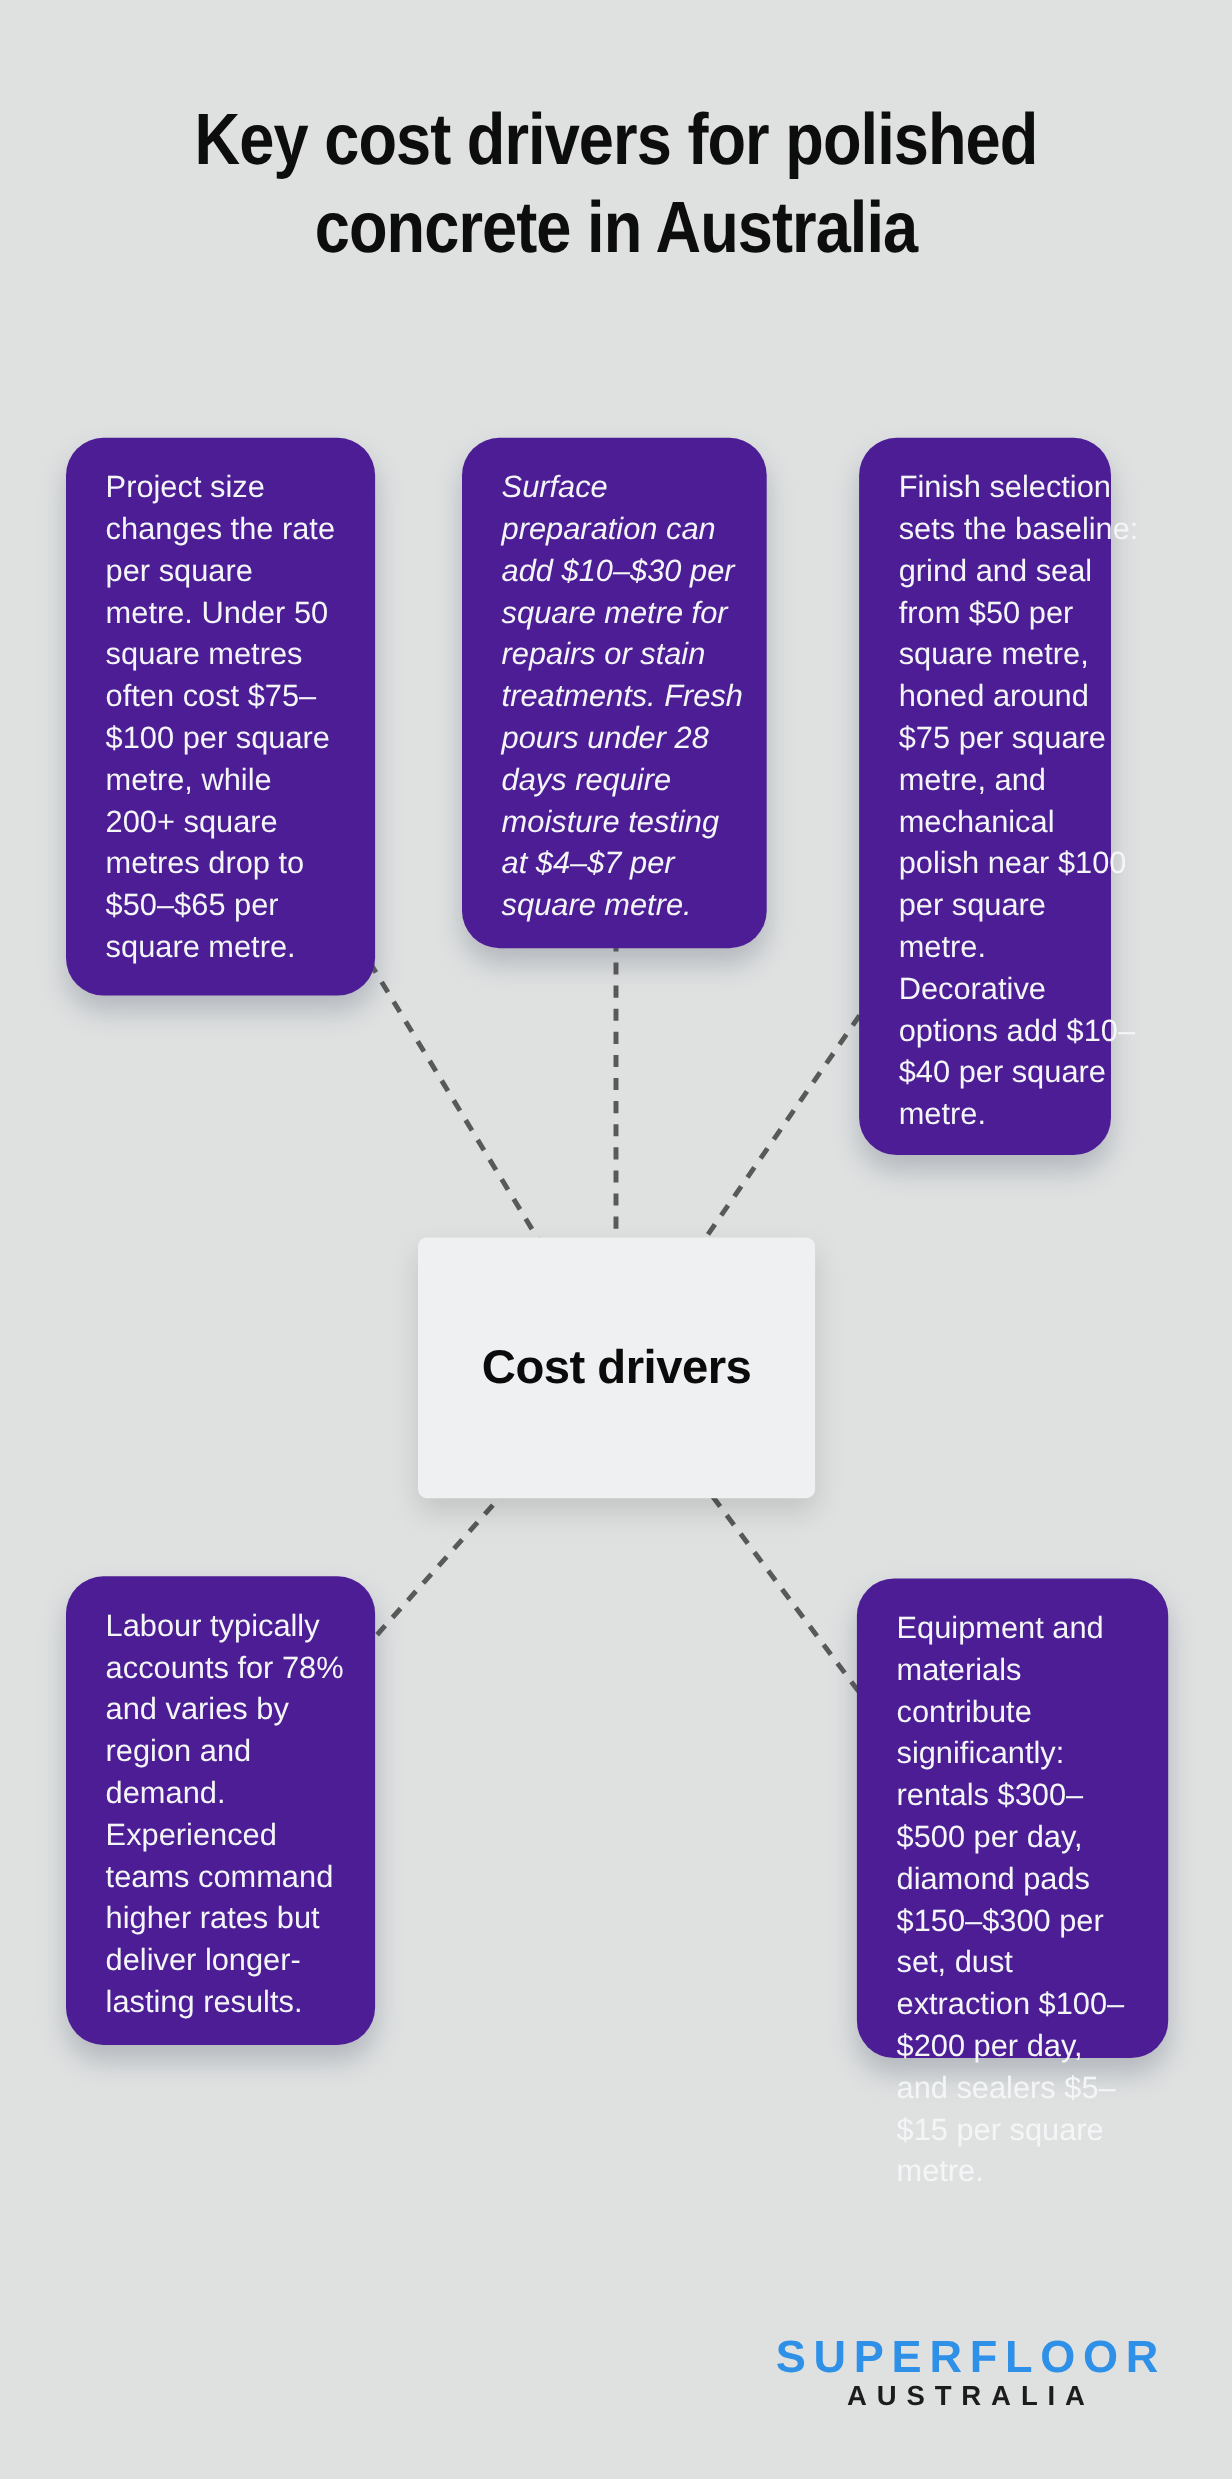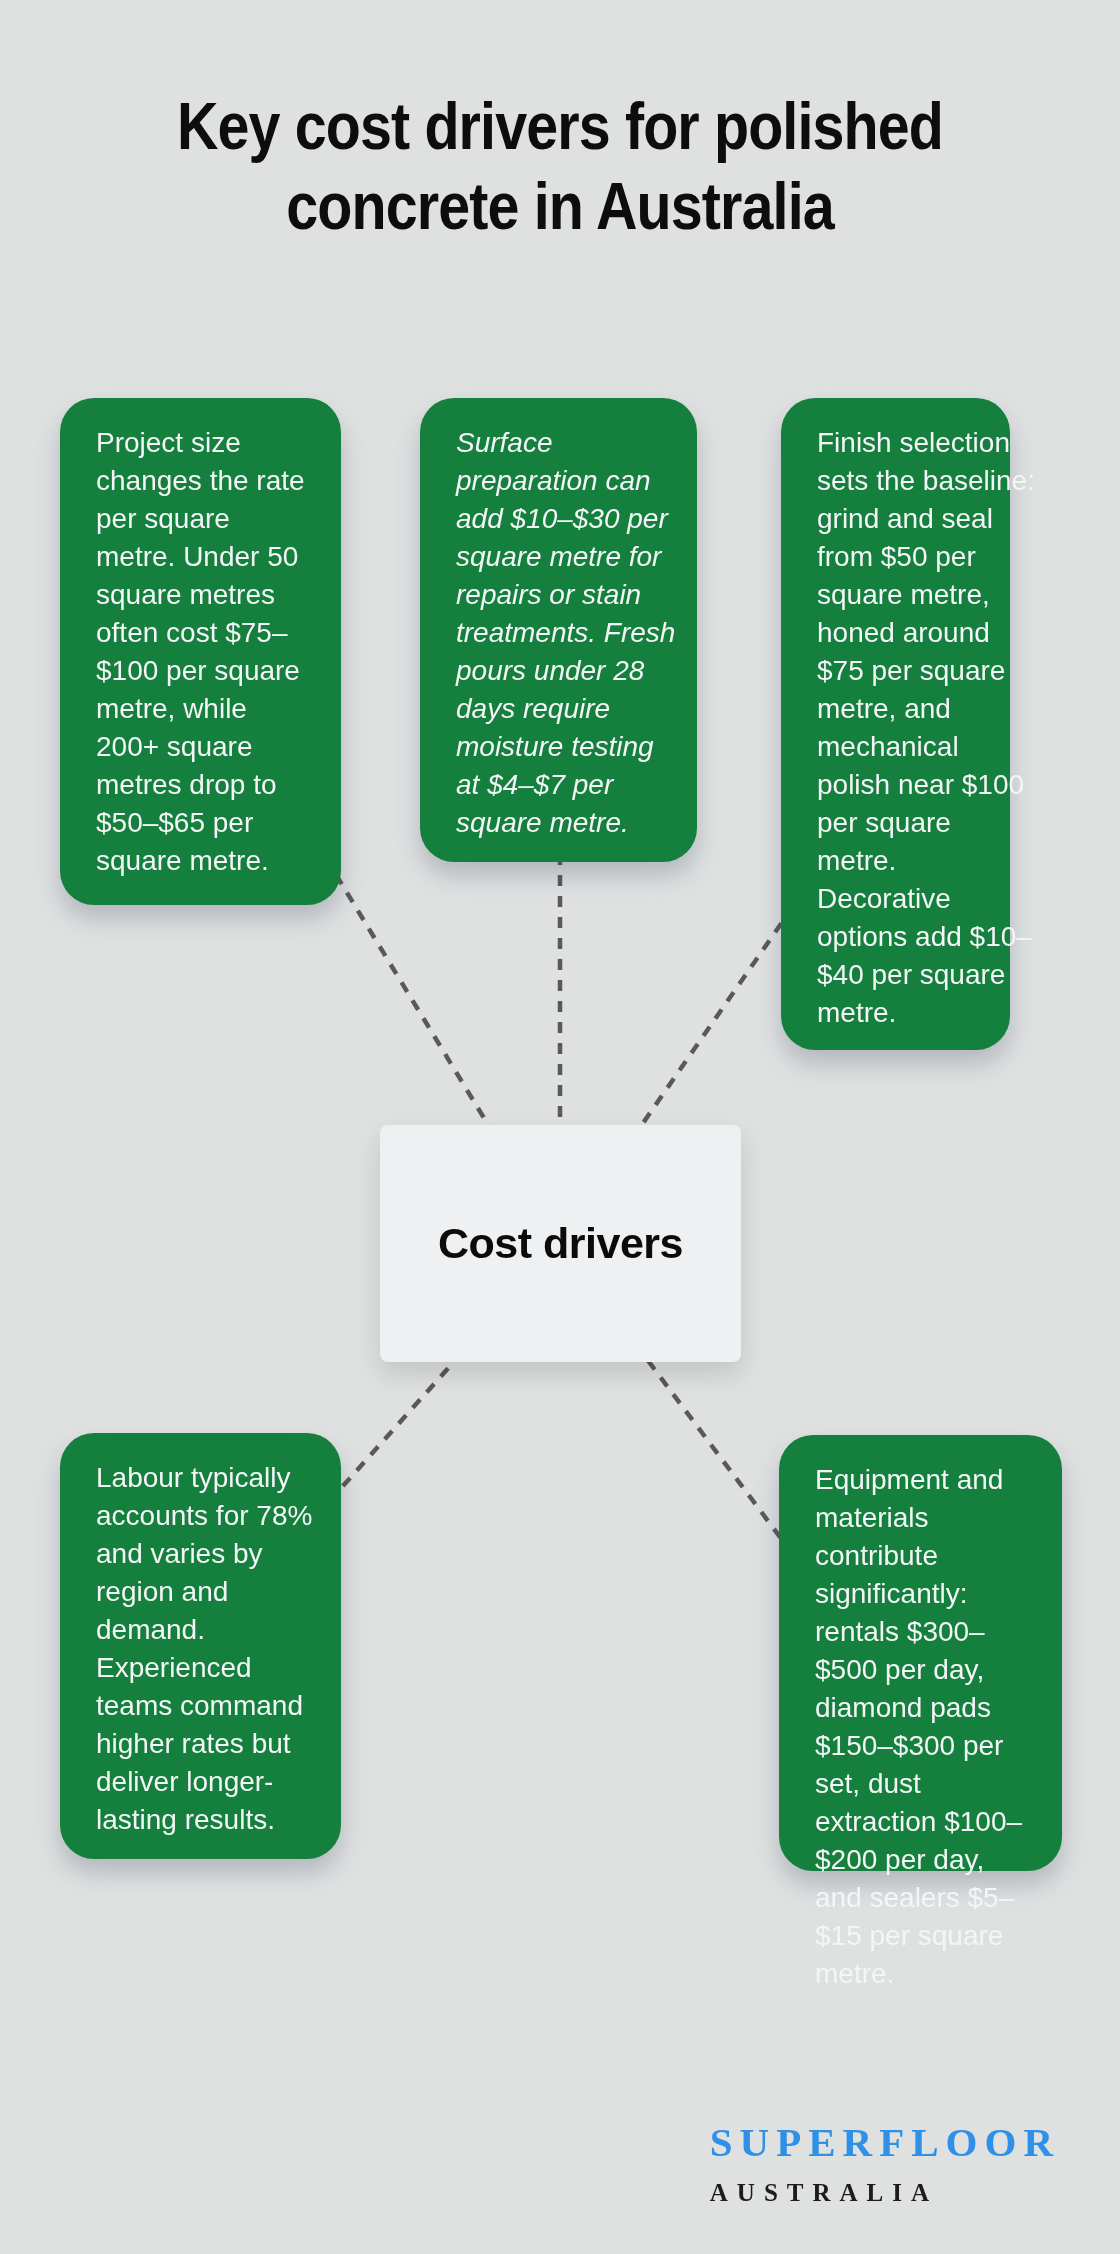"Project size" .node { background: #15803d -> #4c1d95 }
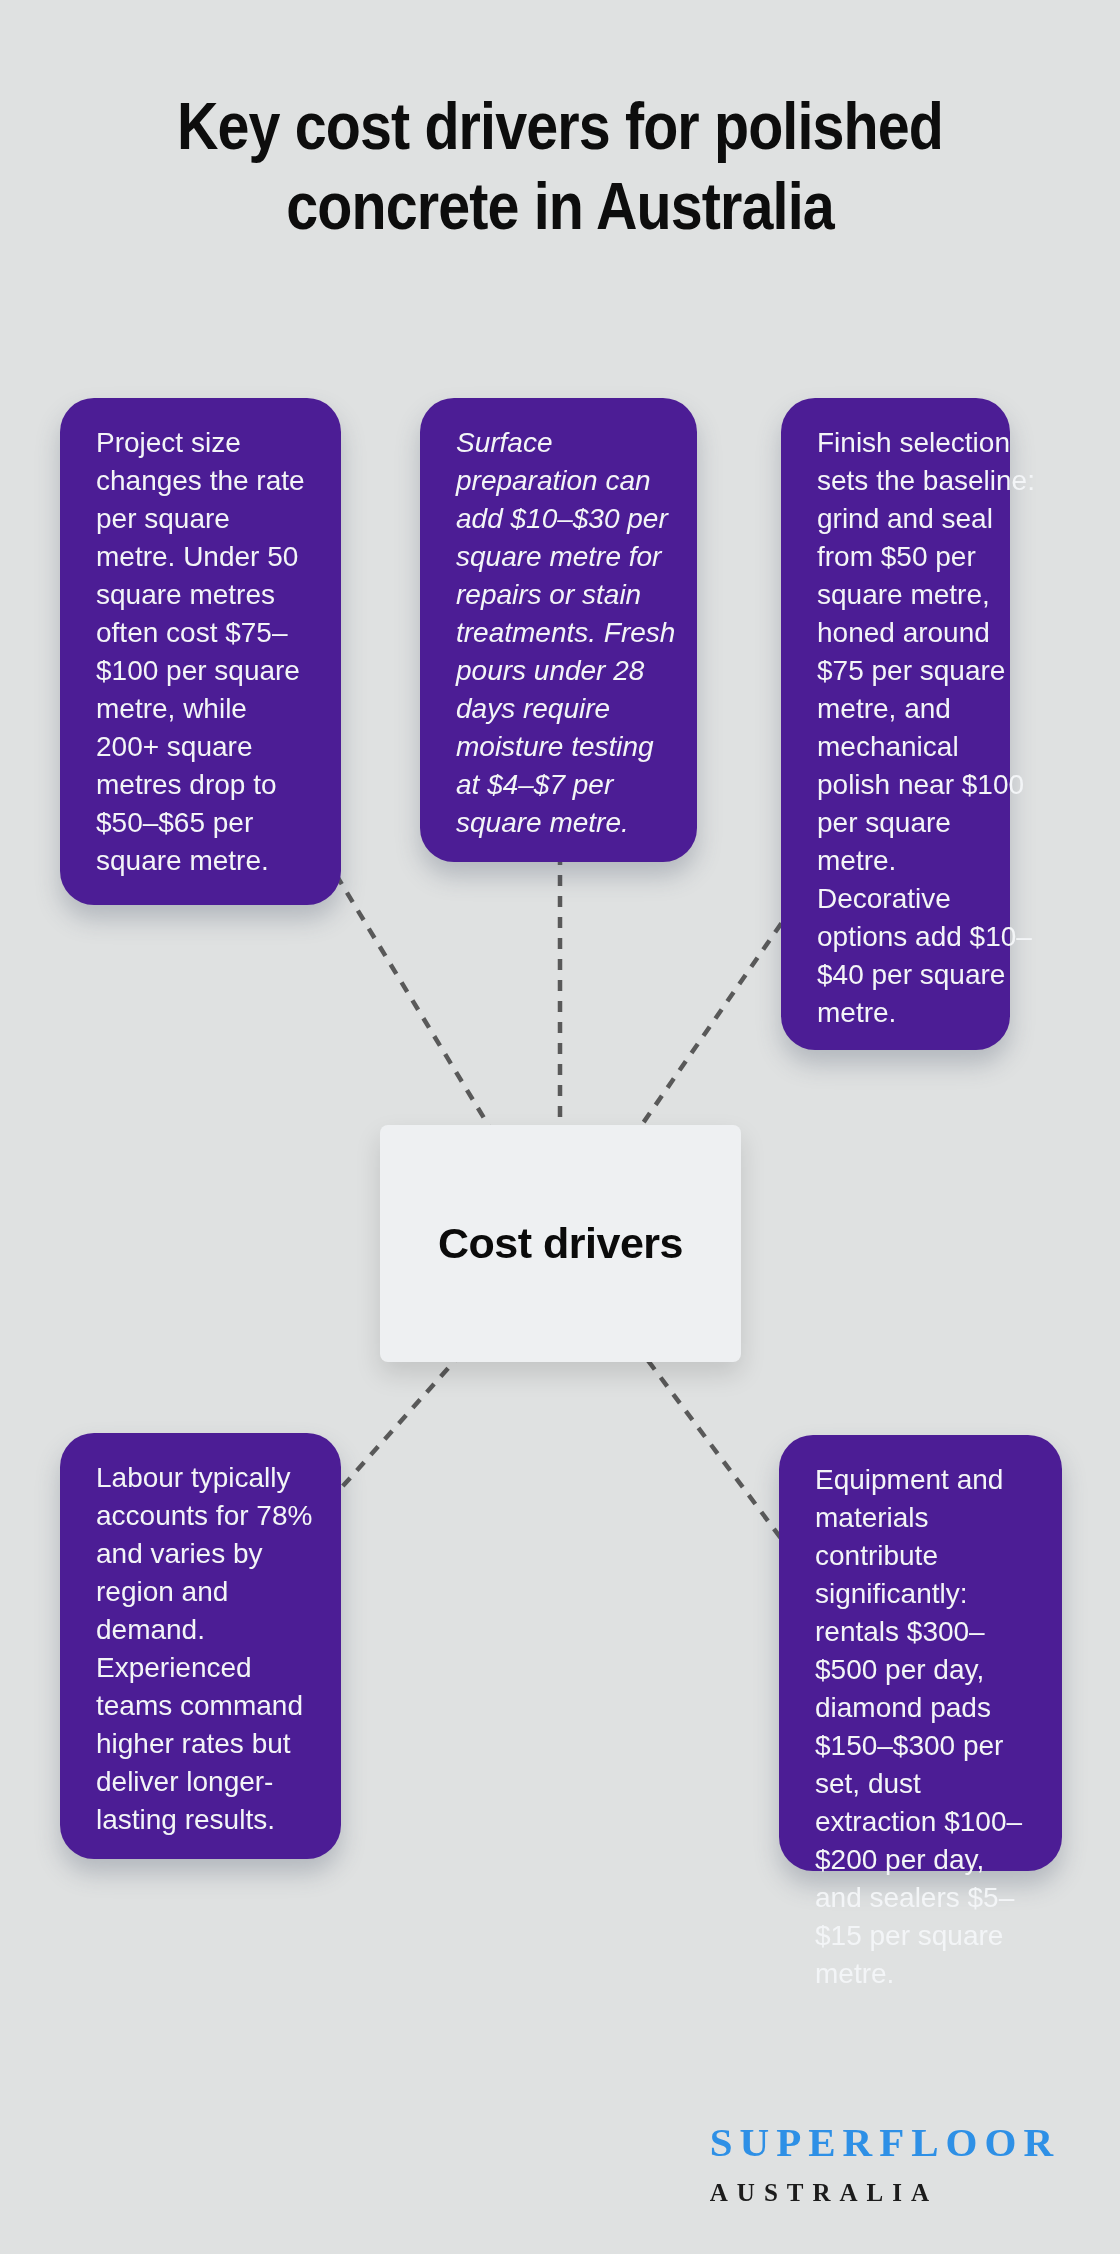"SUPERFLOOR" .logo { font-family: Liberation Serif, serif -> none; text-align: left -> center }
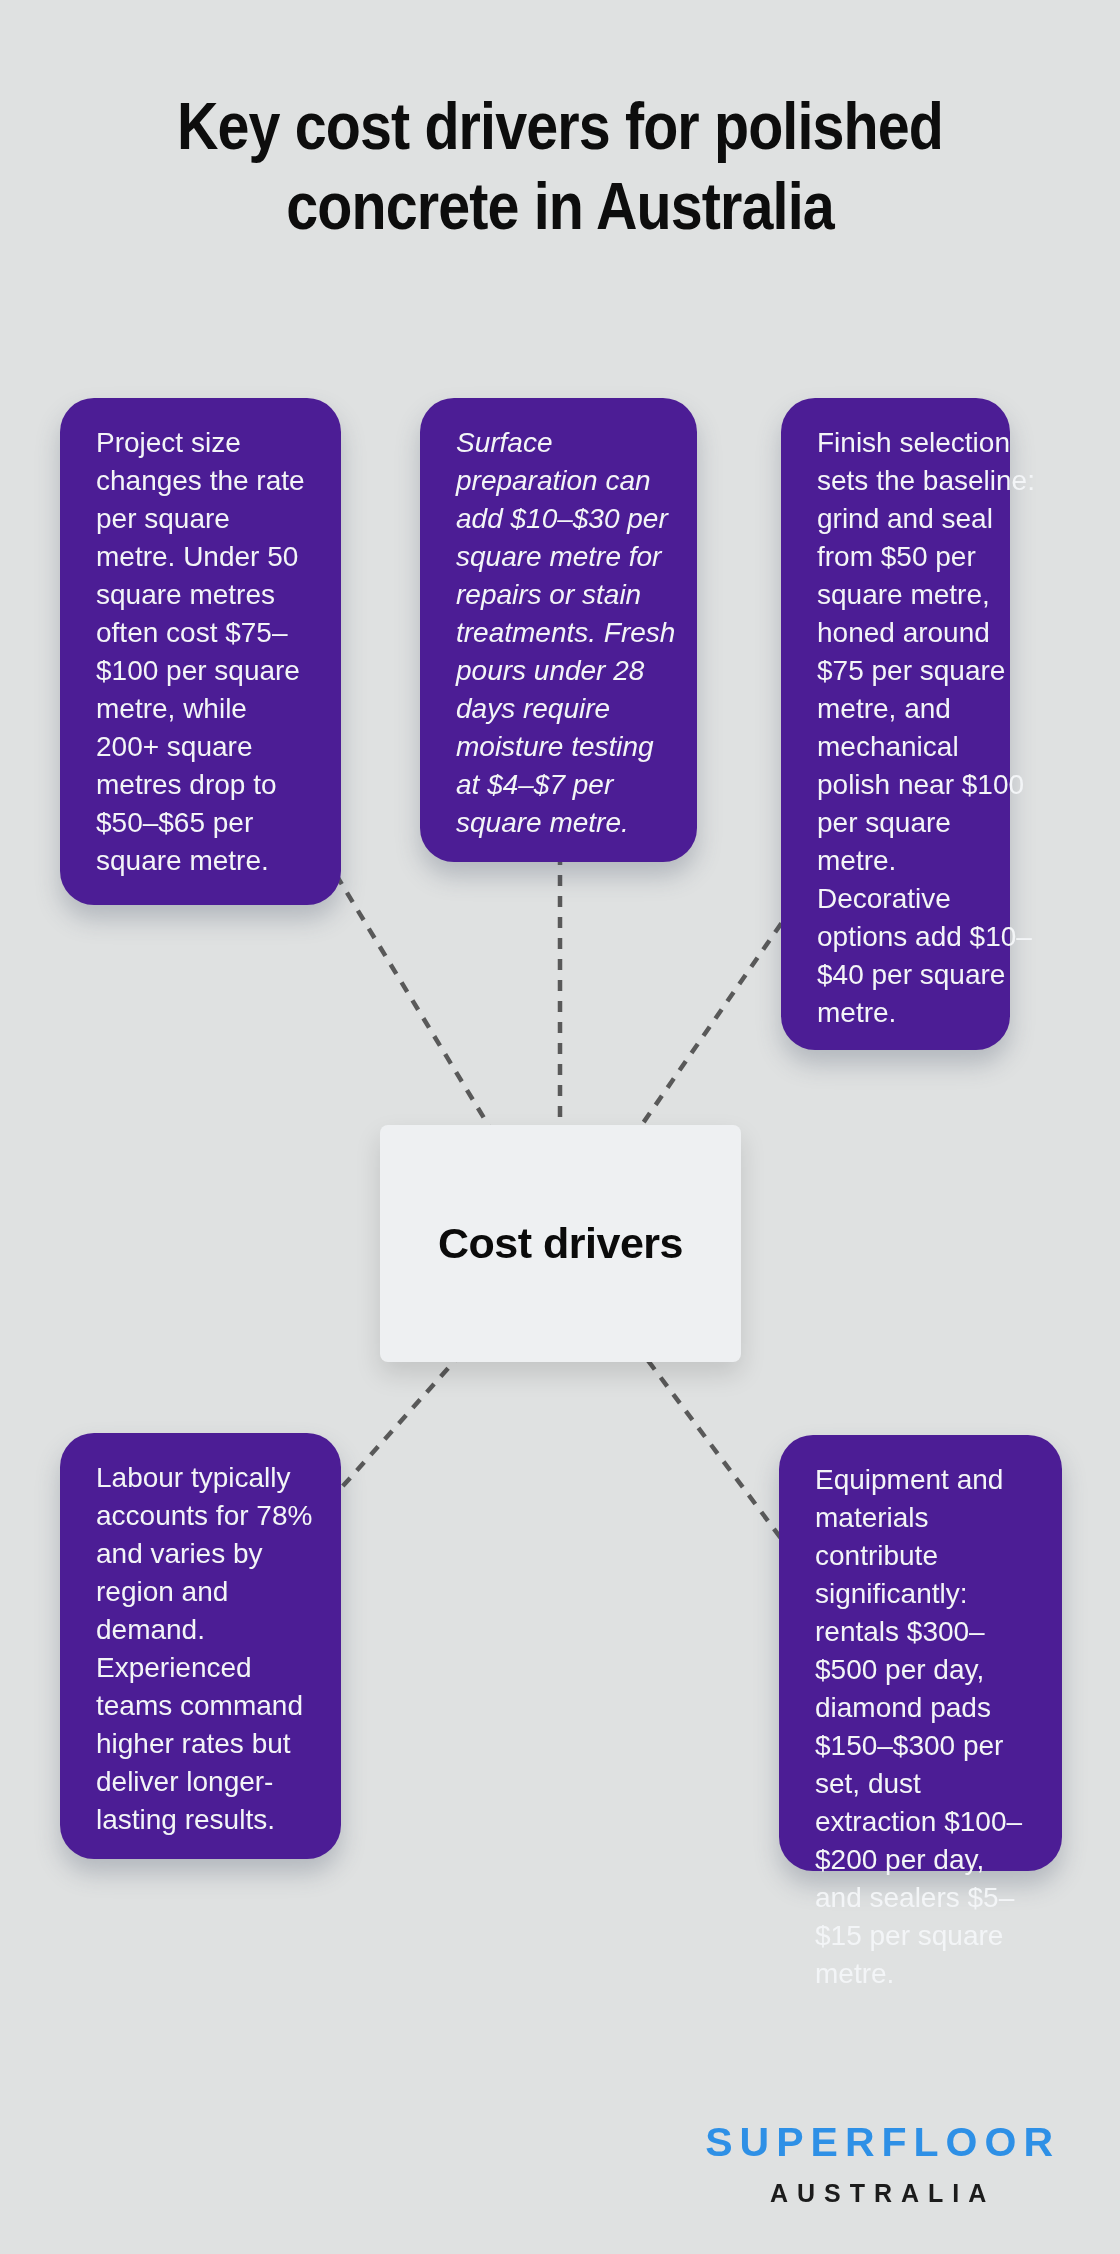"AUSTRALIA" .logo-region { margin-top: 17px -> 2px }
